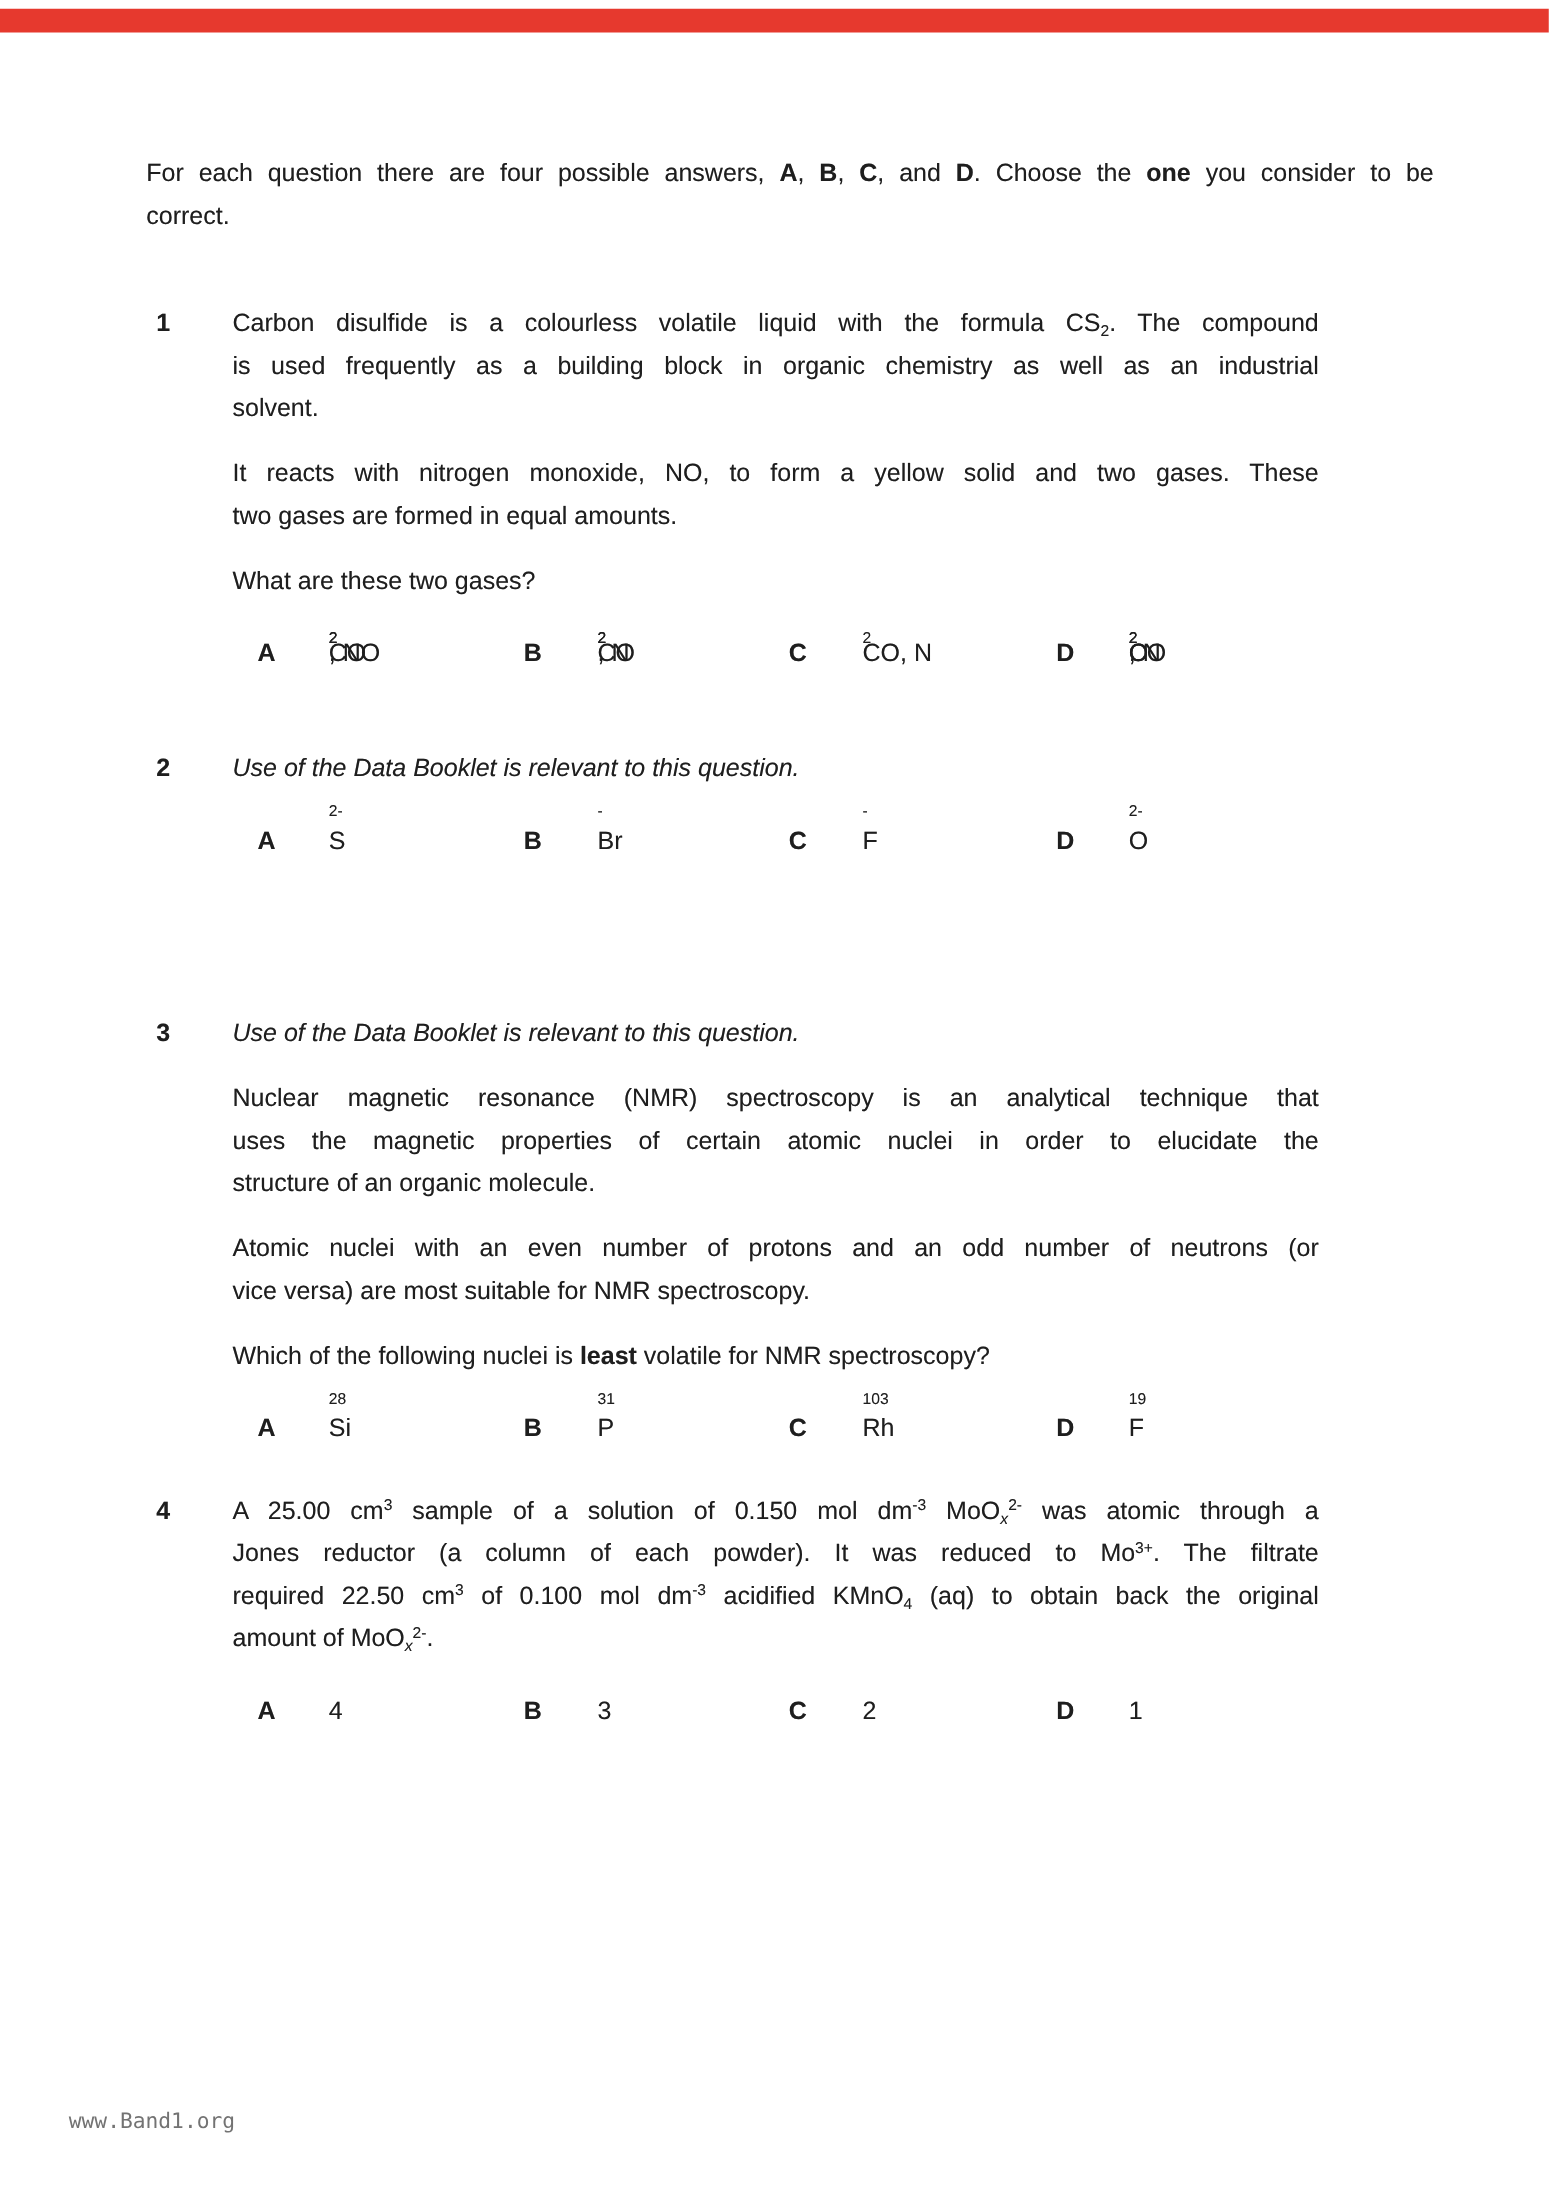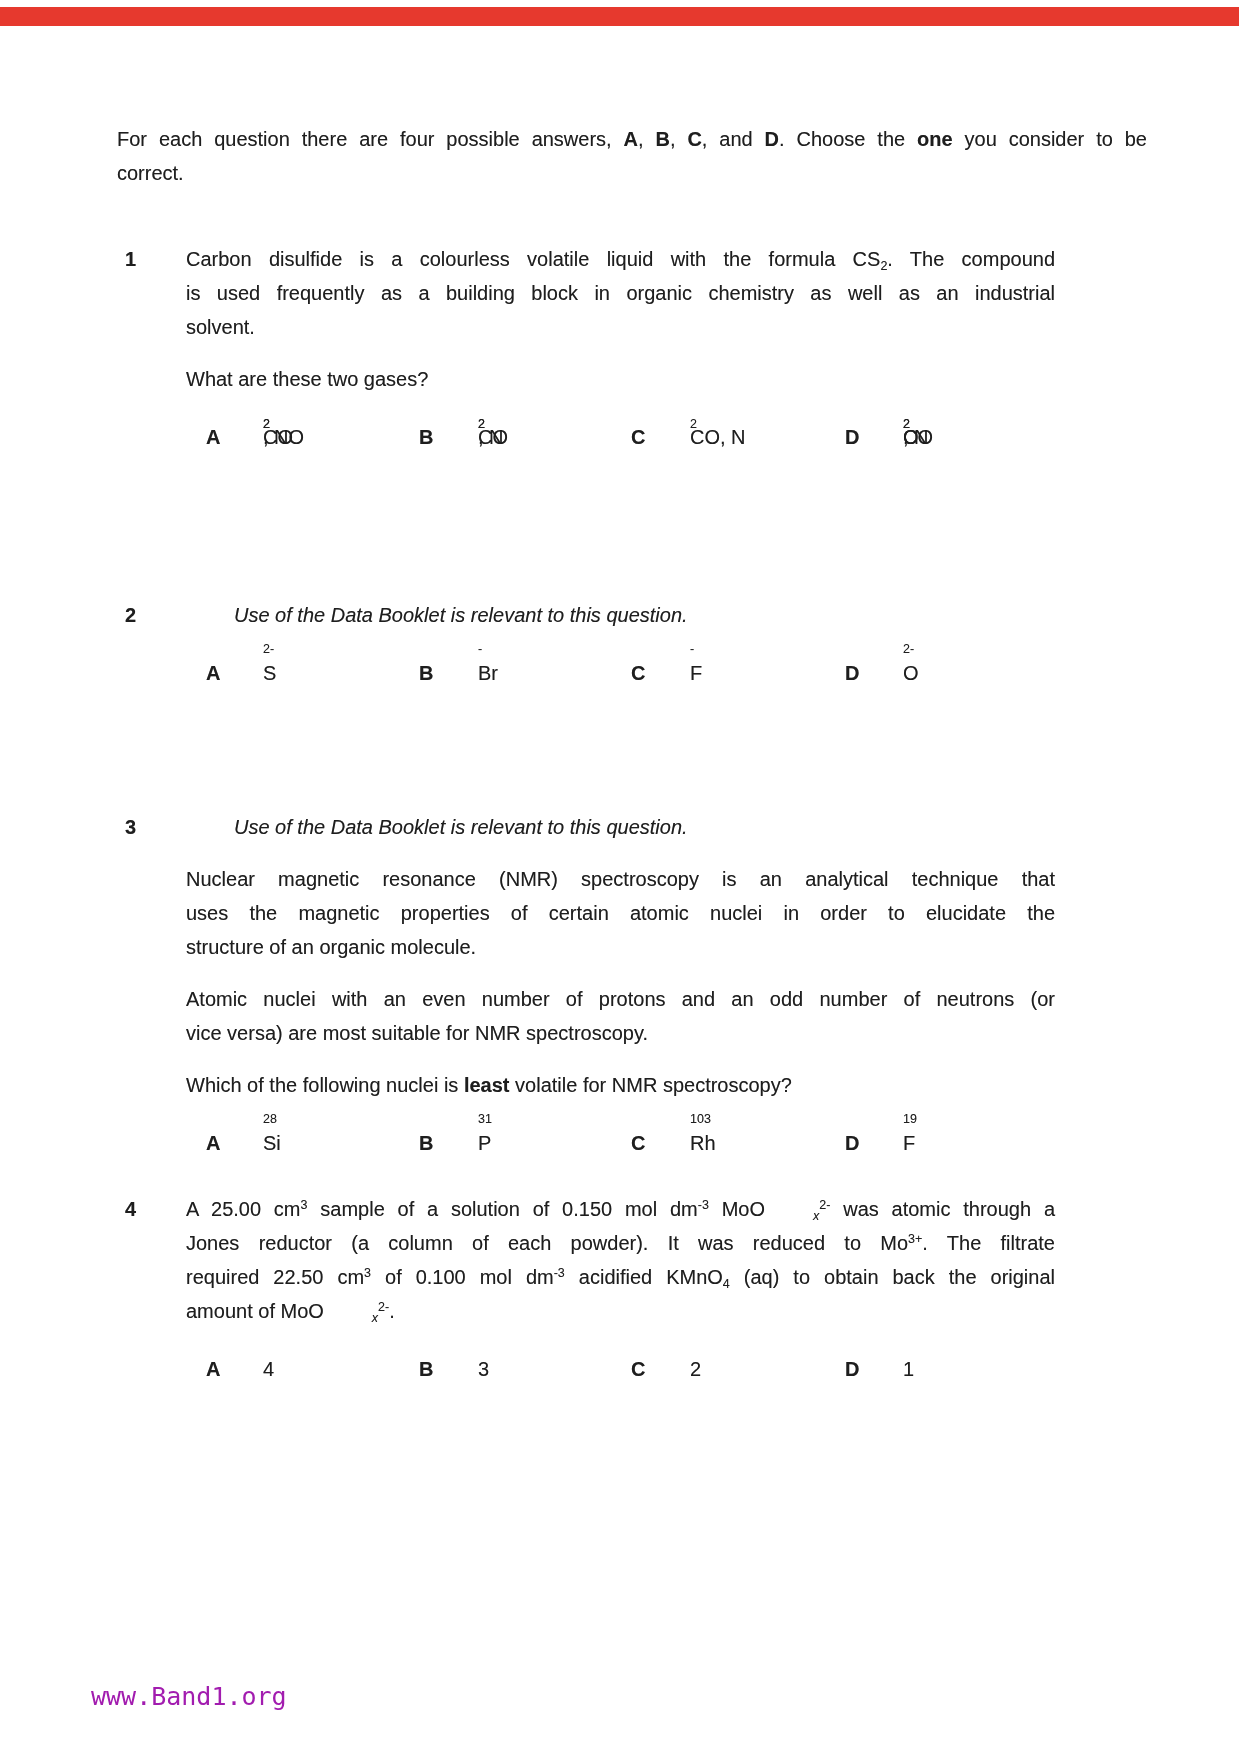"It reacts with nitrogen monoxide," div.para { html: none -> <div> <div><span>It reacts with nitrogen monoxide, NO, to form a yellow solid and two gases. These</span></div> <div><span>two gases are formed in equal amounts.</span></div> </div> }
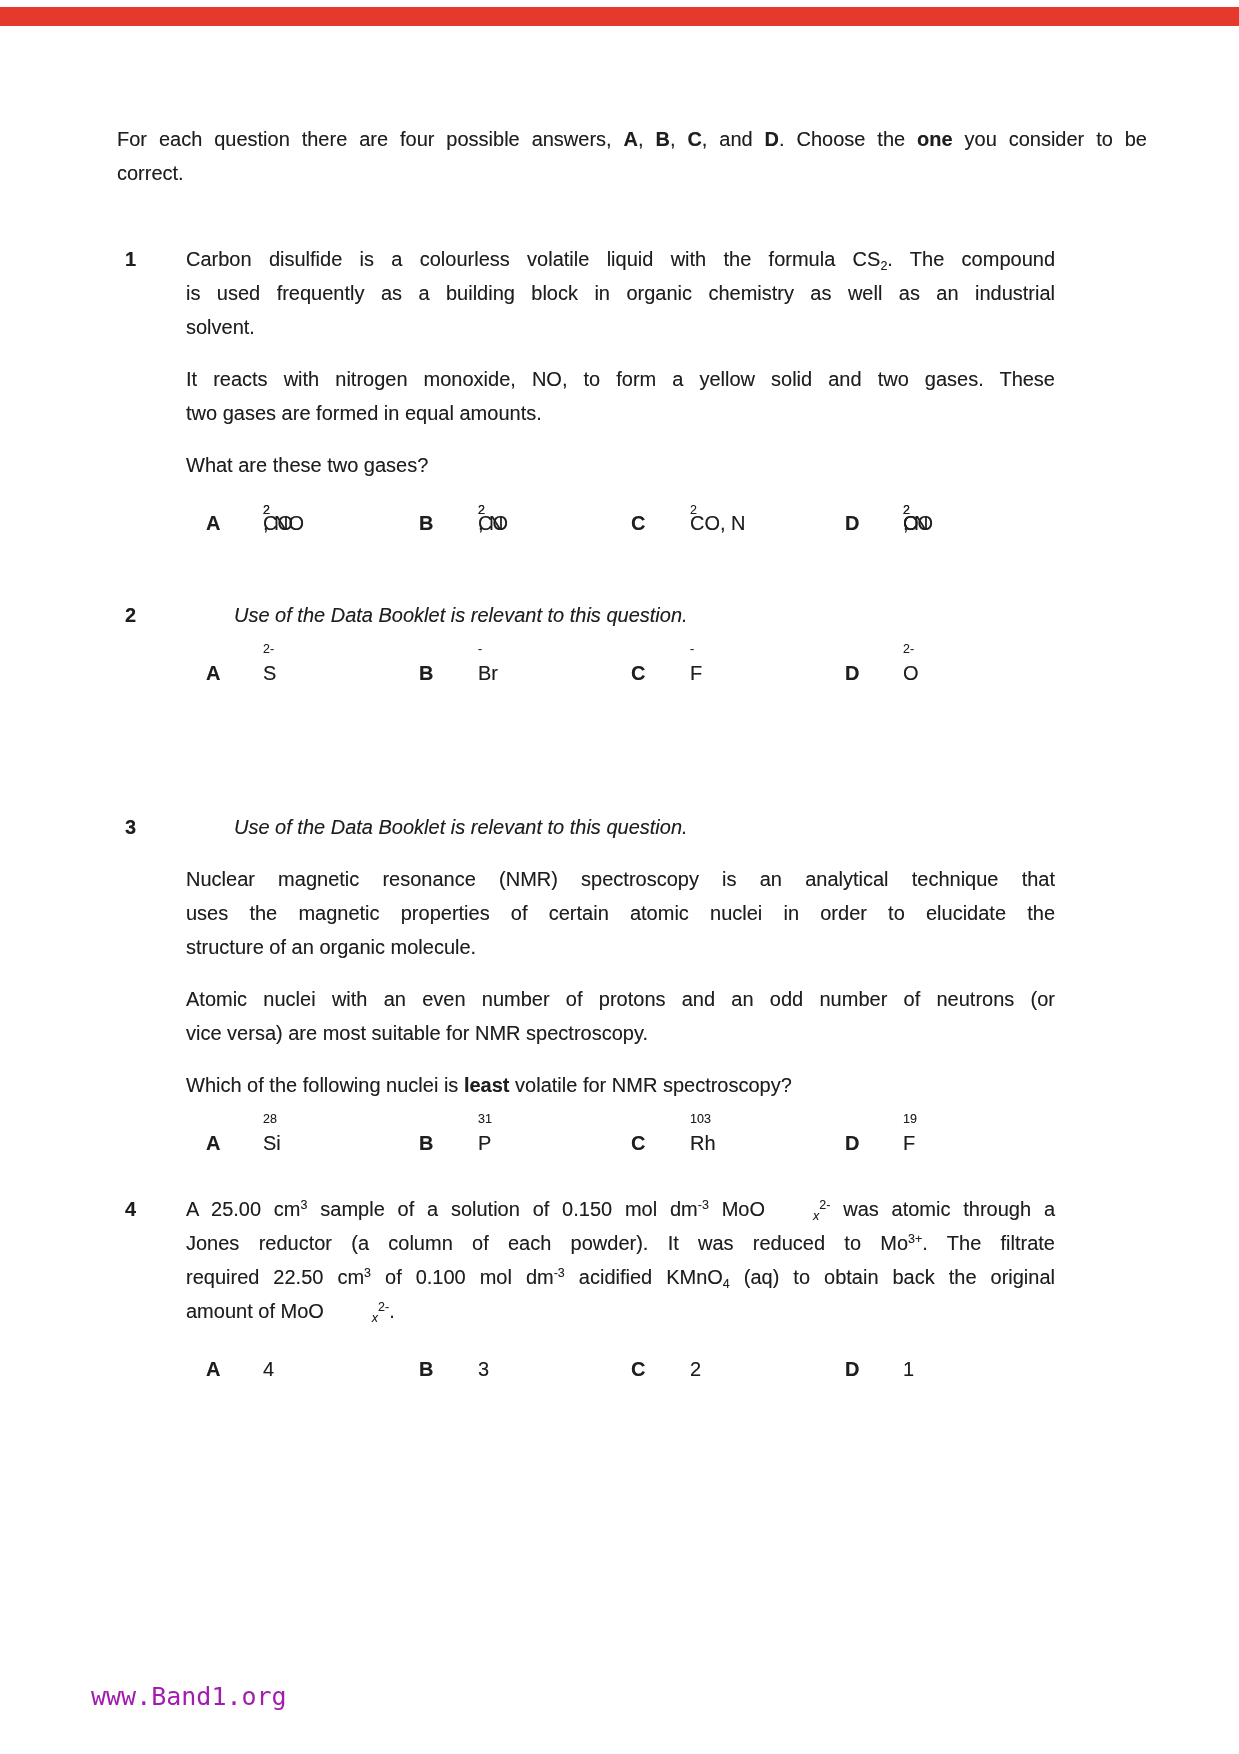"Use of the Data Booklet" .i { margin-left: 48px -> none }
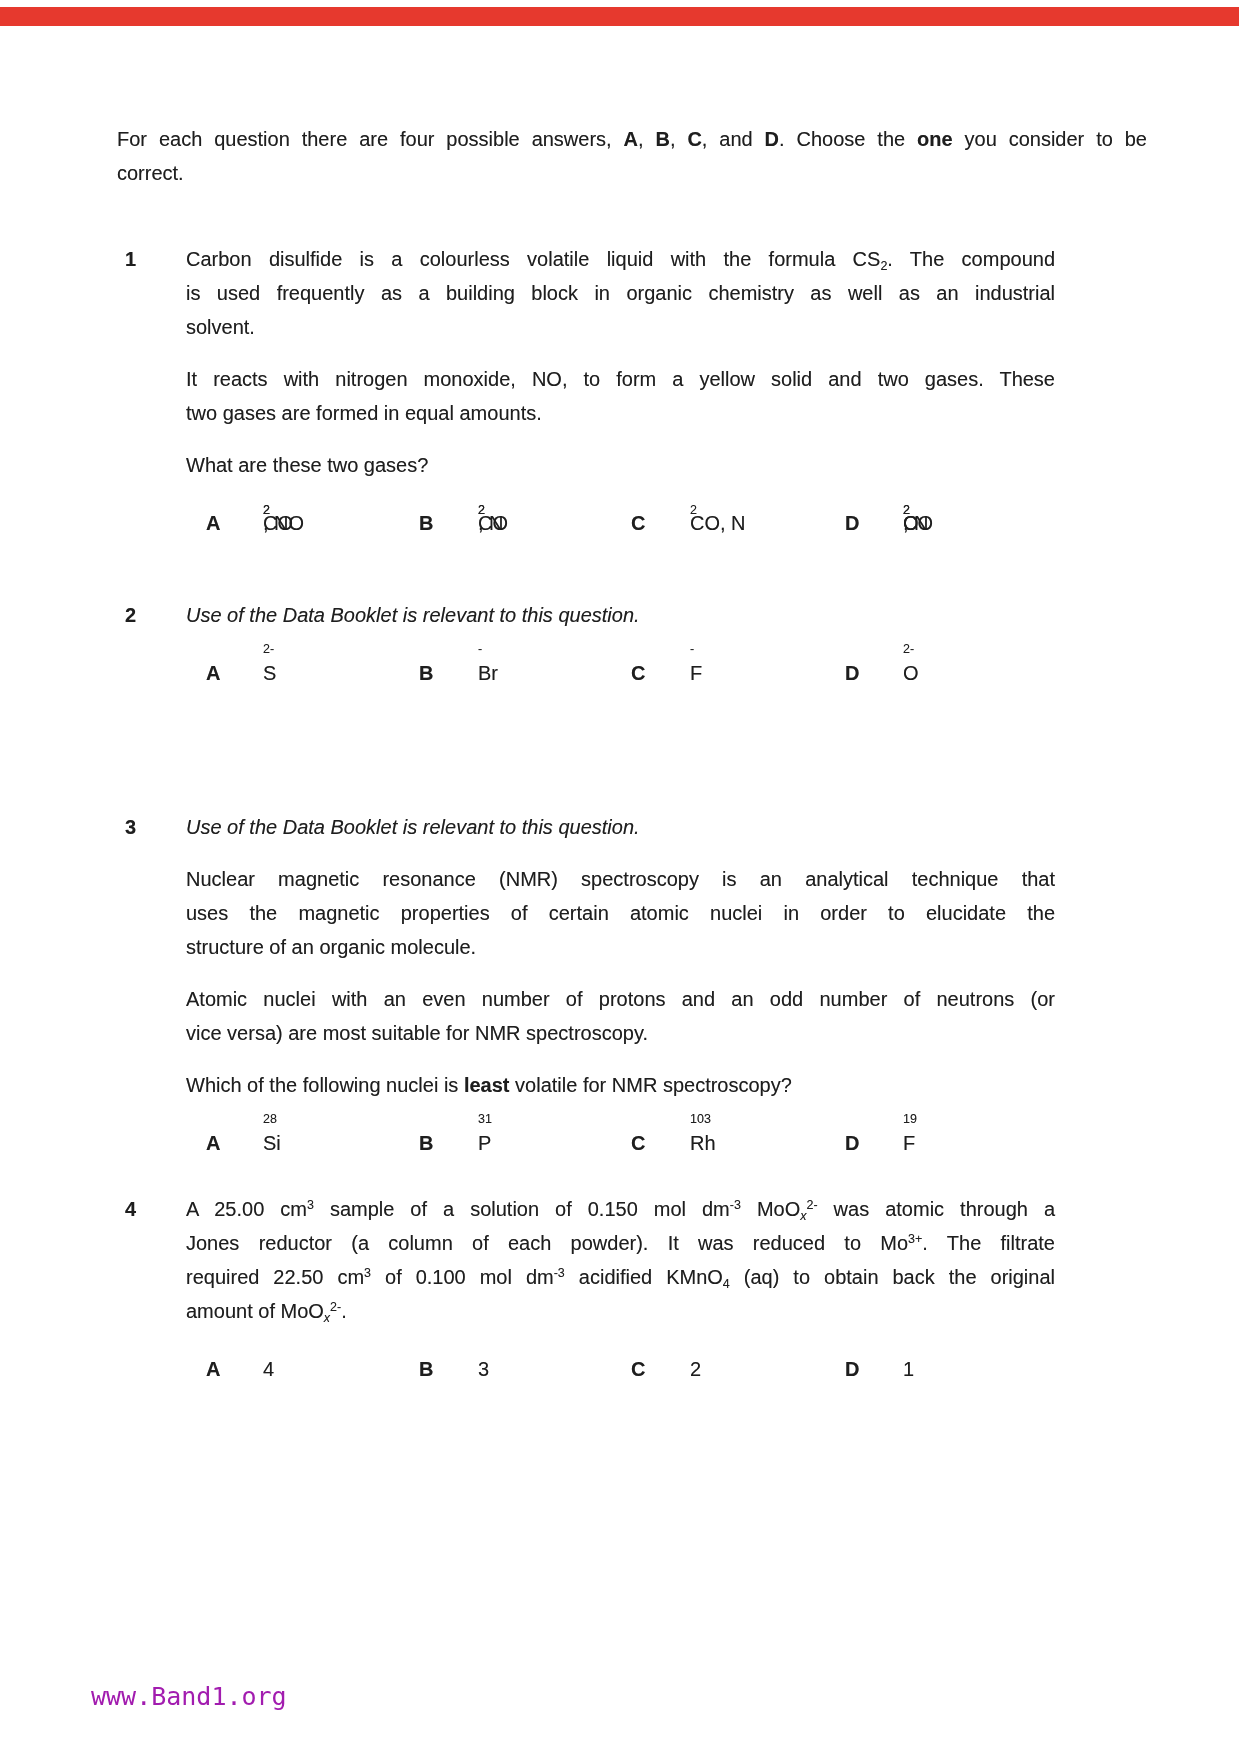"www.Band1.org" .footer { color: #a21caf -> #737373; font-size: 25px -> 17px; margin-left: 36px -> none }
